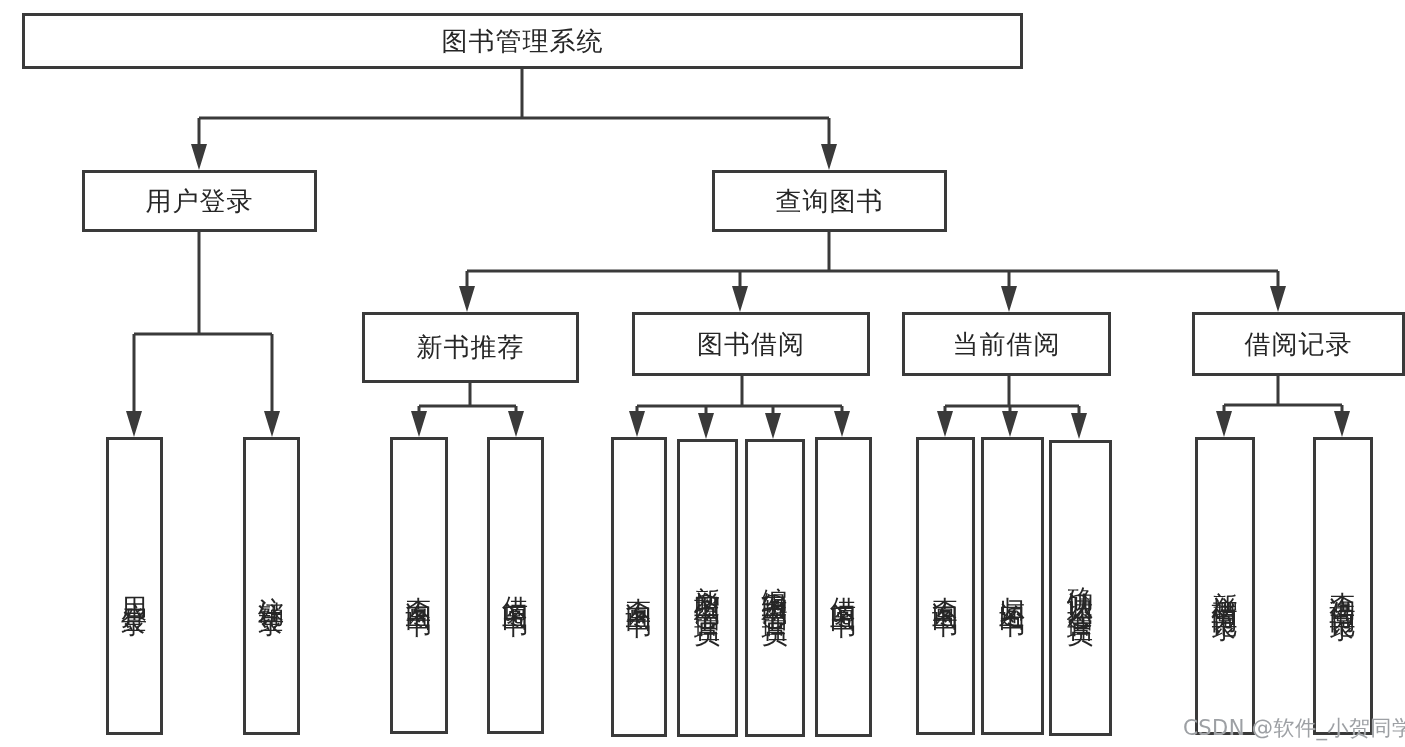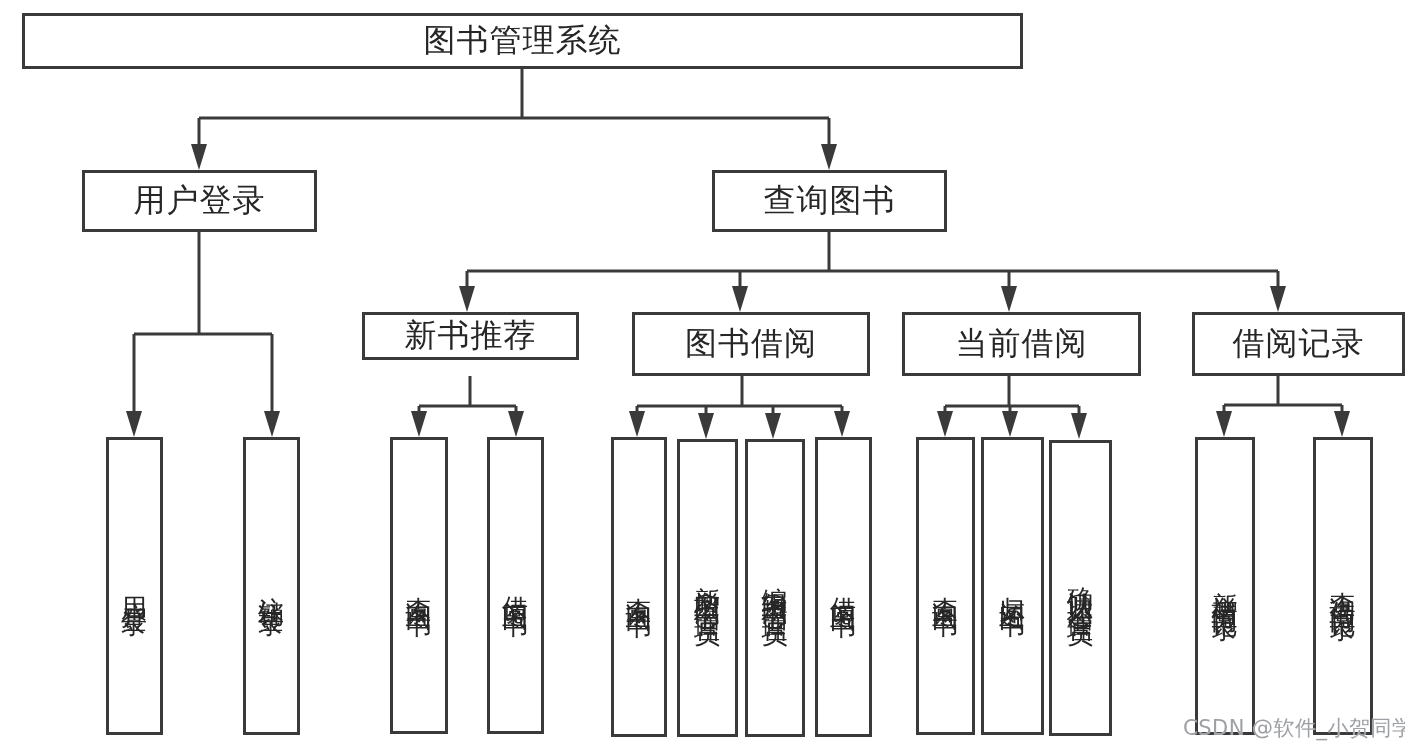"图书管理系统" .hnode { font-size: 32px -> 26px }
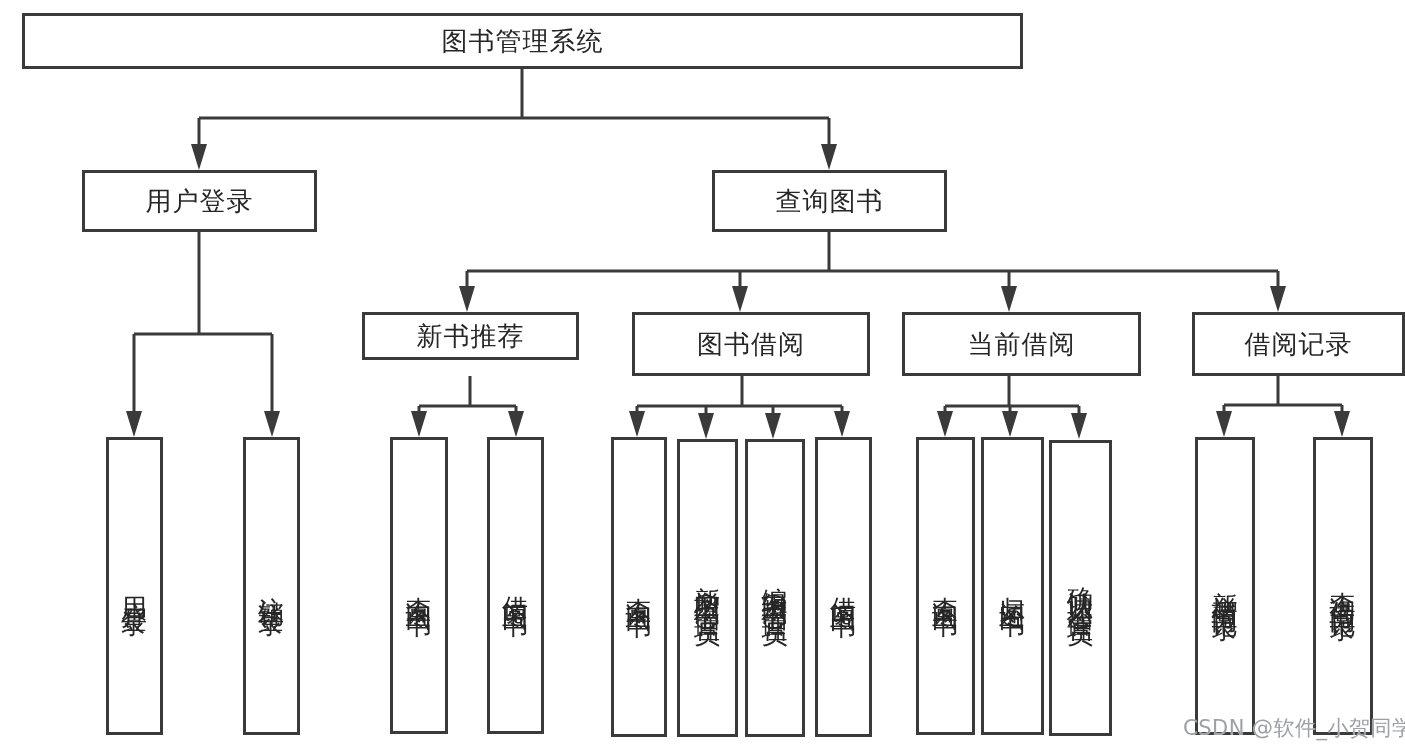"新书推荐" div.node { height: 48px -> 71px }
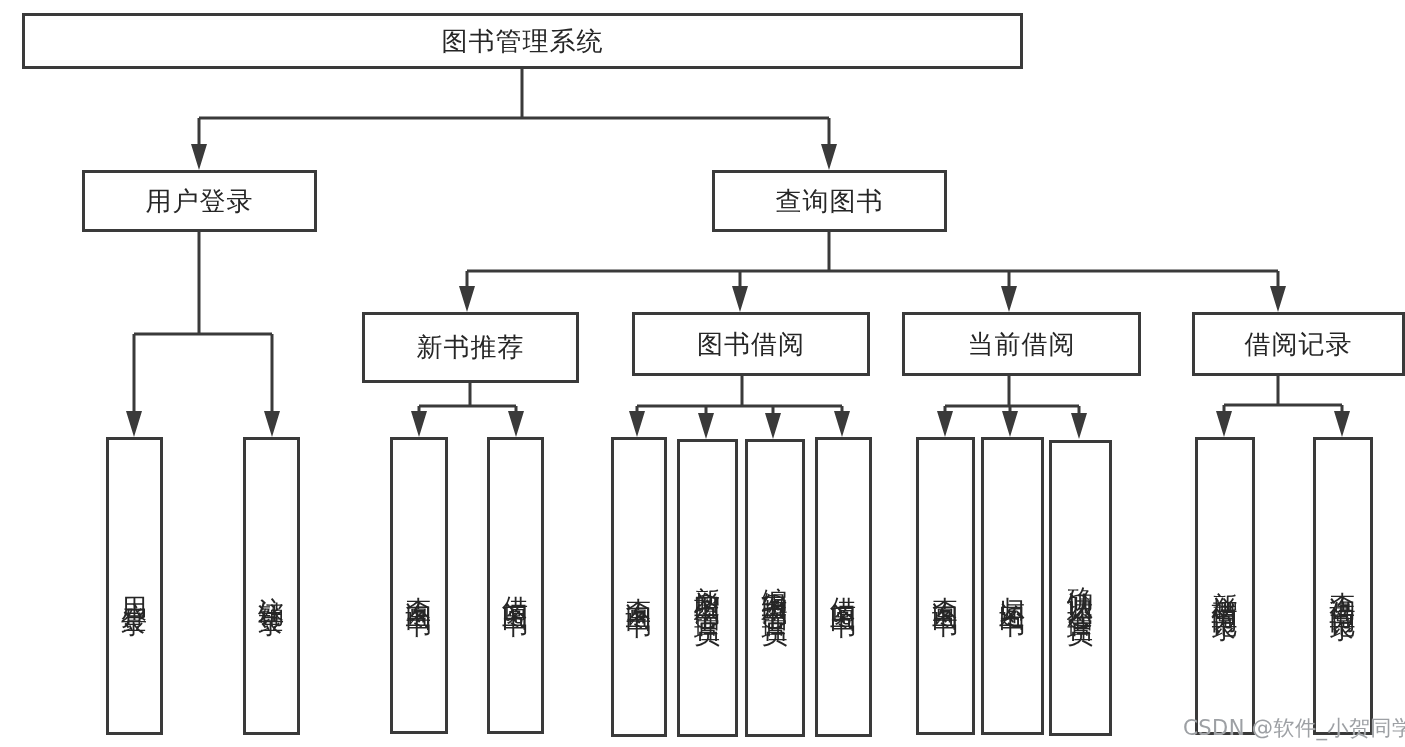"当前借阅" div.node { width: 239px -> 209px }
